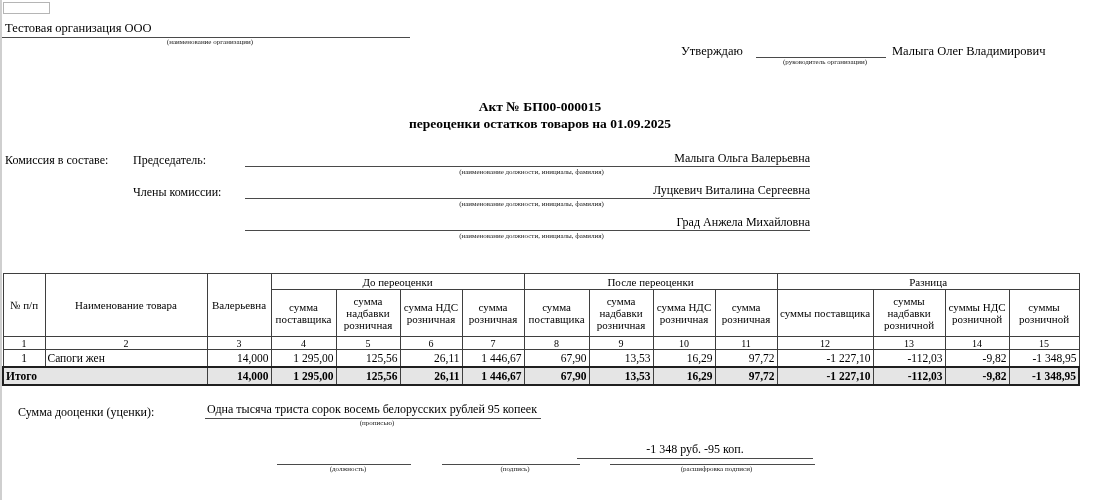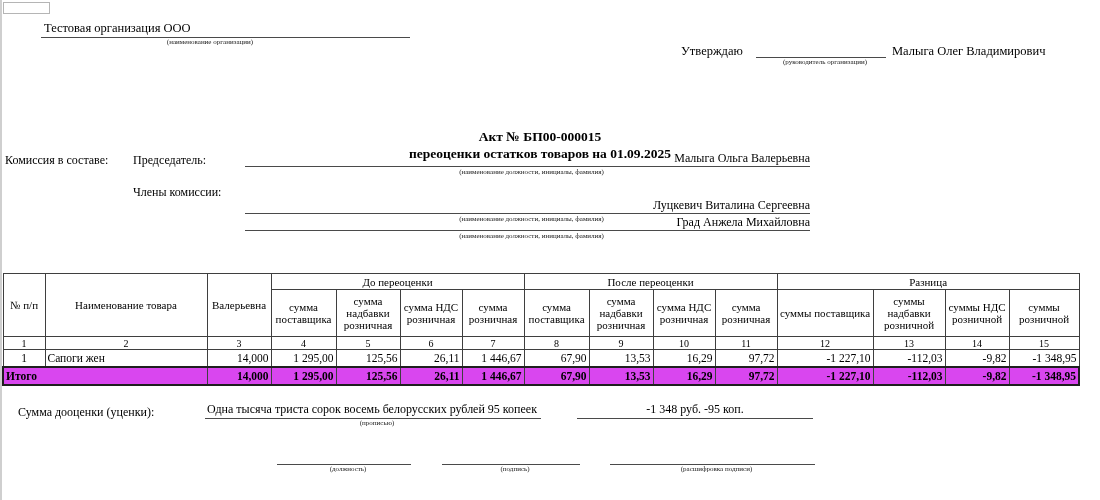"Тестовая организация ООО" .org-name { margin-left: 39px -> none }
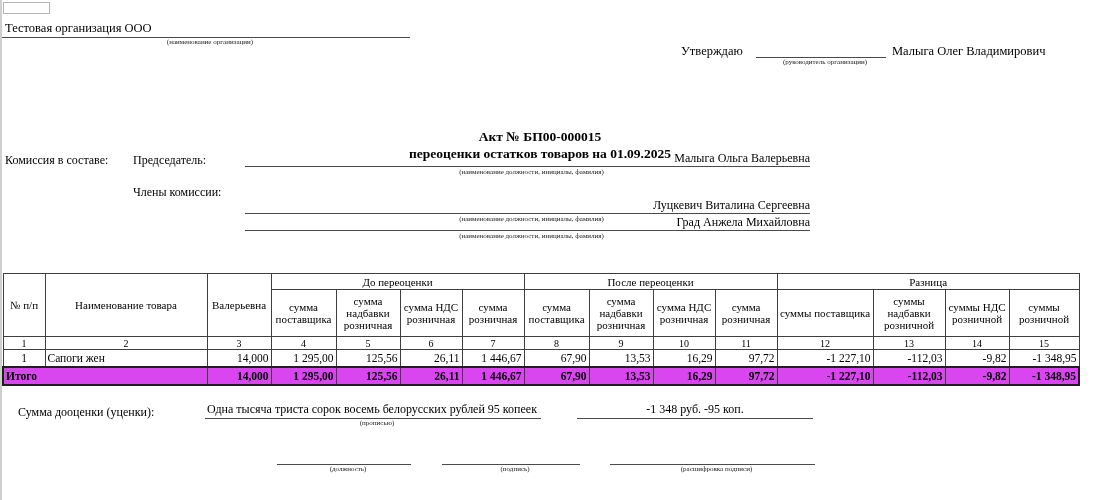"Акт № БП00-000015" .title-line { margin-top: 30px -> none }
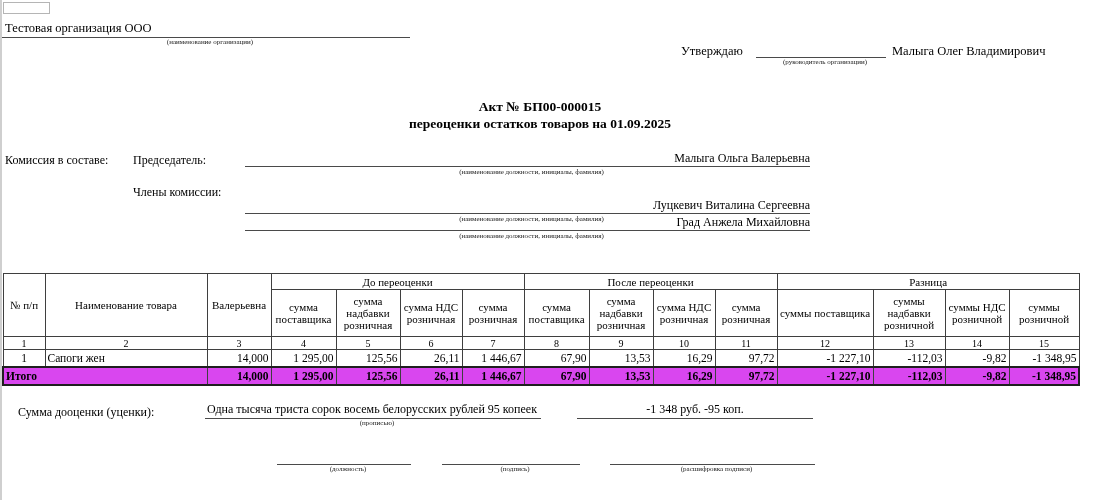"Луцкевич Виталина Сергеевна" .nb2 { top: 197px -> 182px }
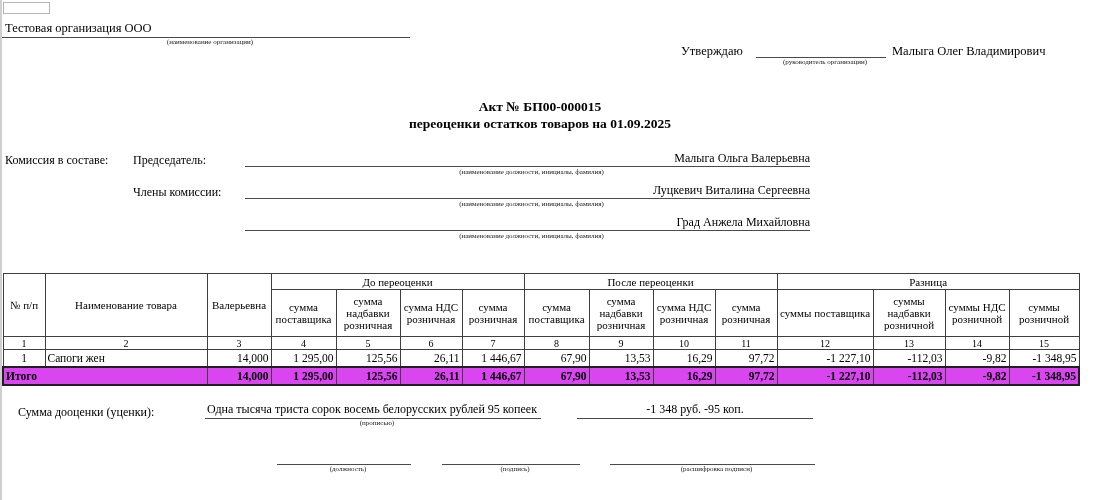"Итого" .row-total td { background: #d946ef -> #e5e5e5 }
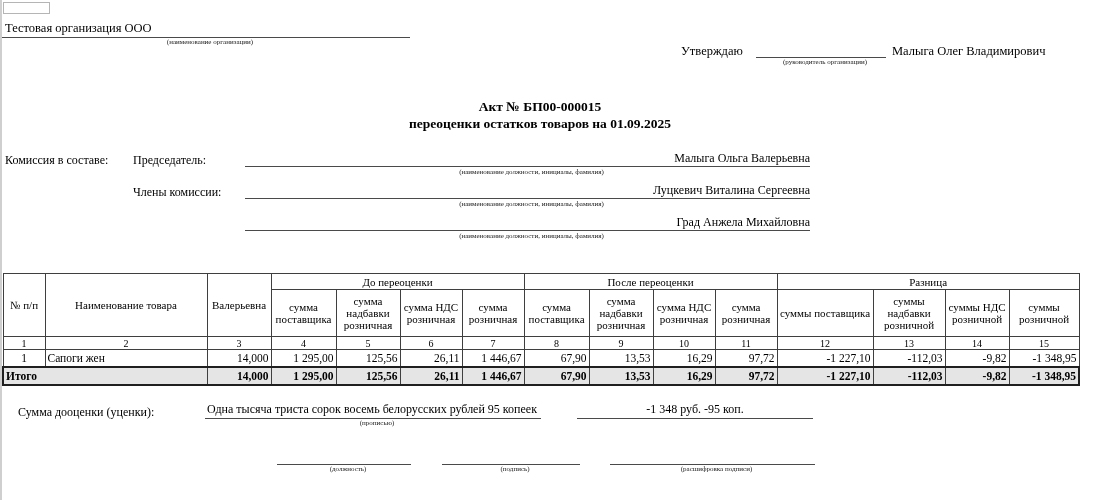"-1 348 руб. -95 коп." .sum-digits { margin-top: none -> 40px }
